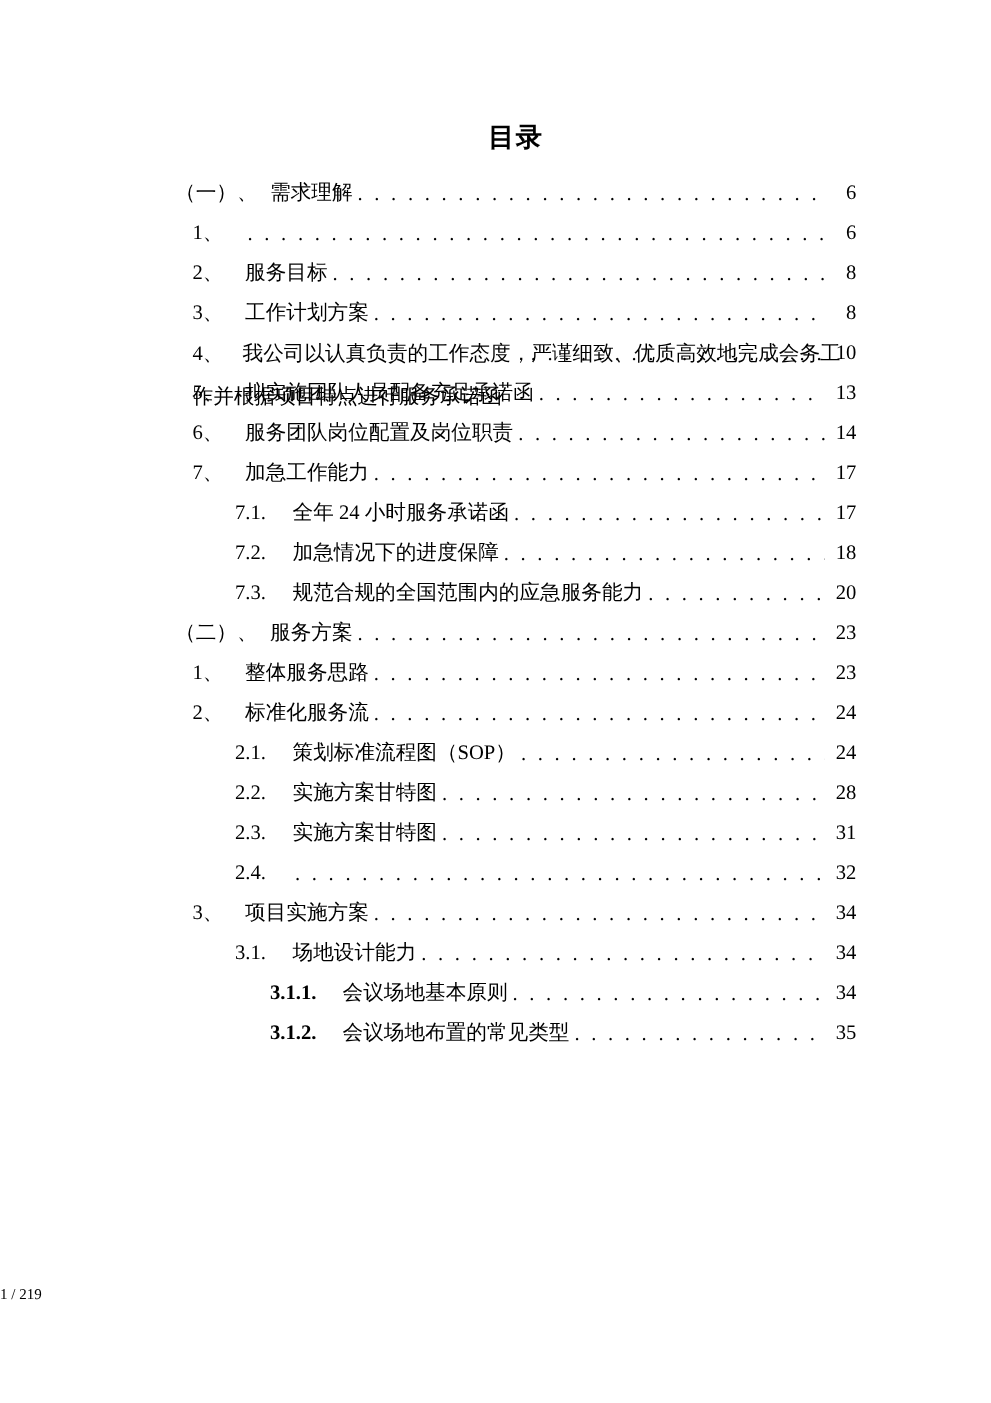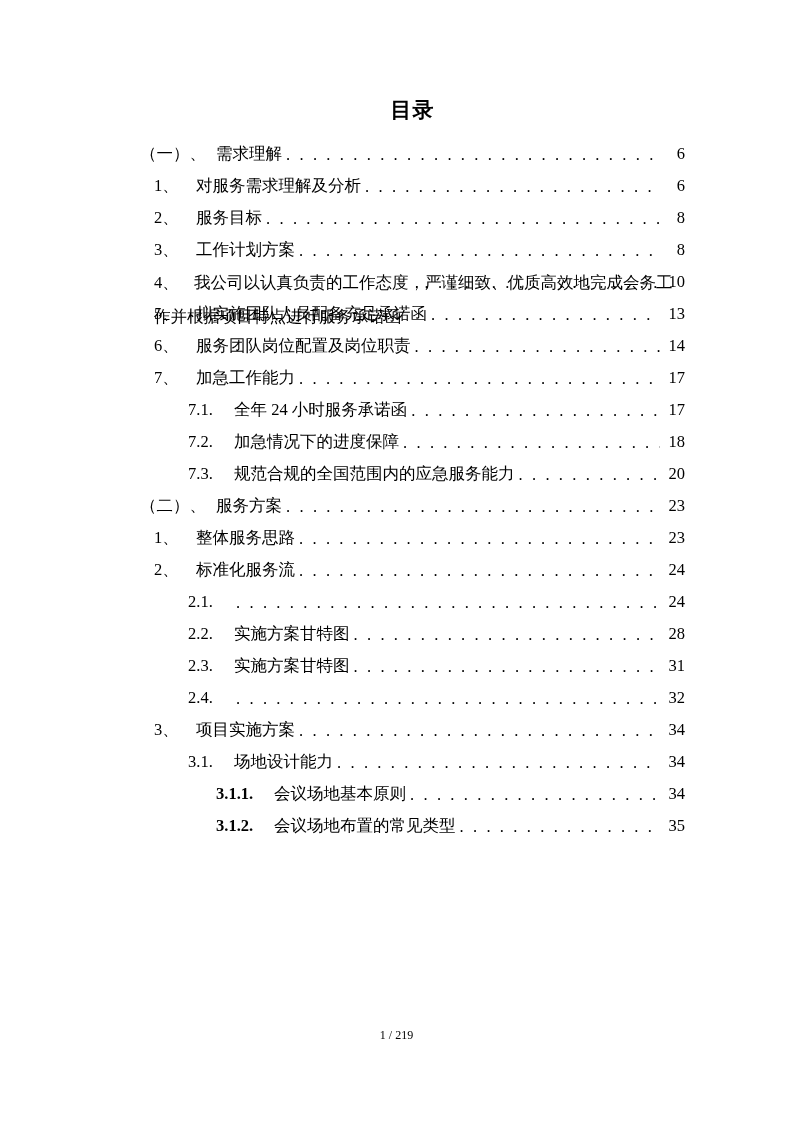"对服务需求理解及分析" span.toc-label { html: <span>对服务需求理解及分析</span> -> none }
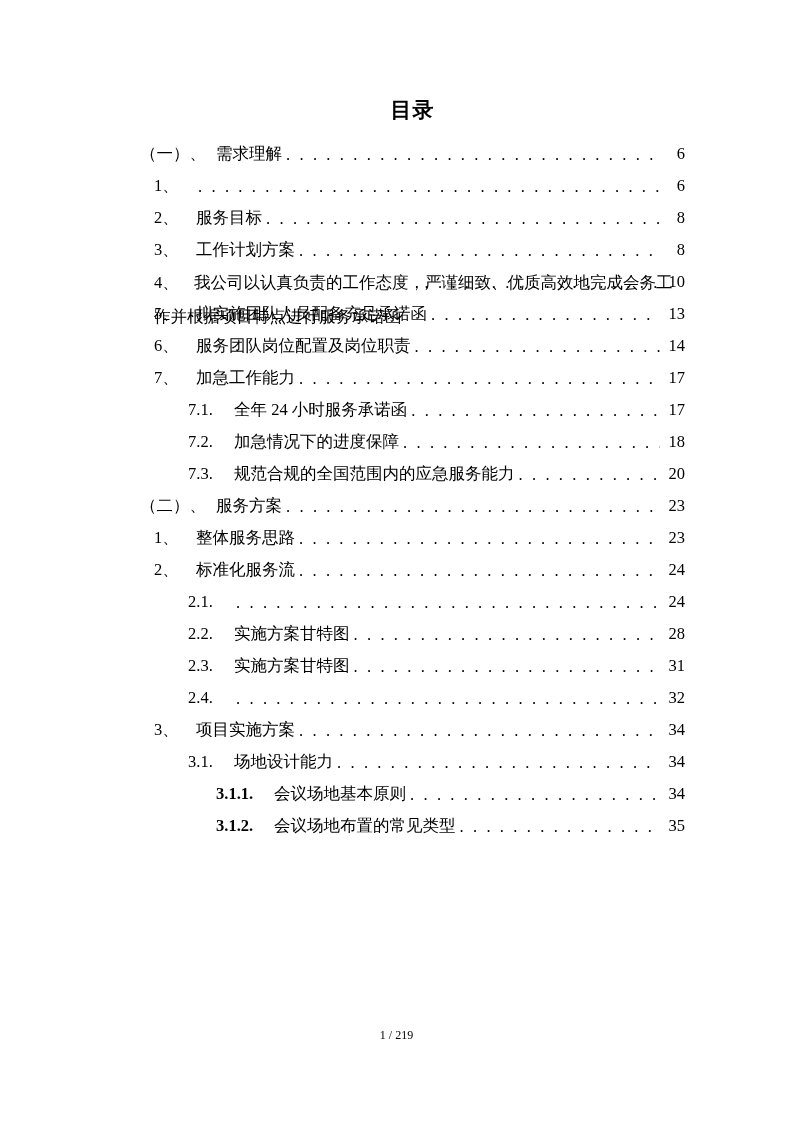"策划标准流程图（SOP）" span.toc-label { html: none -> <span>策划标准流程图（SOP）</span> }
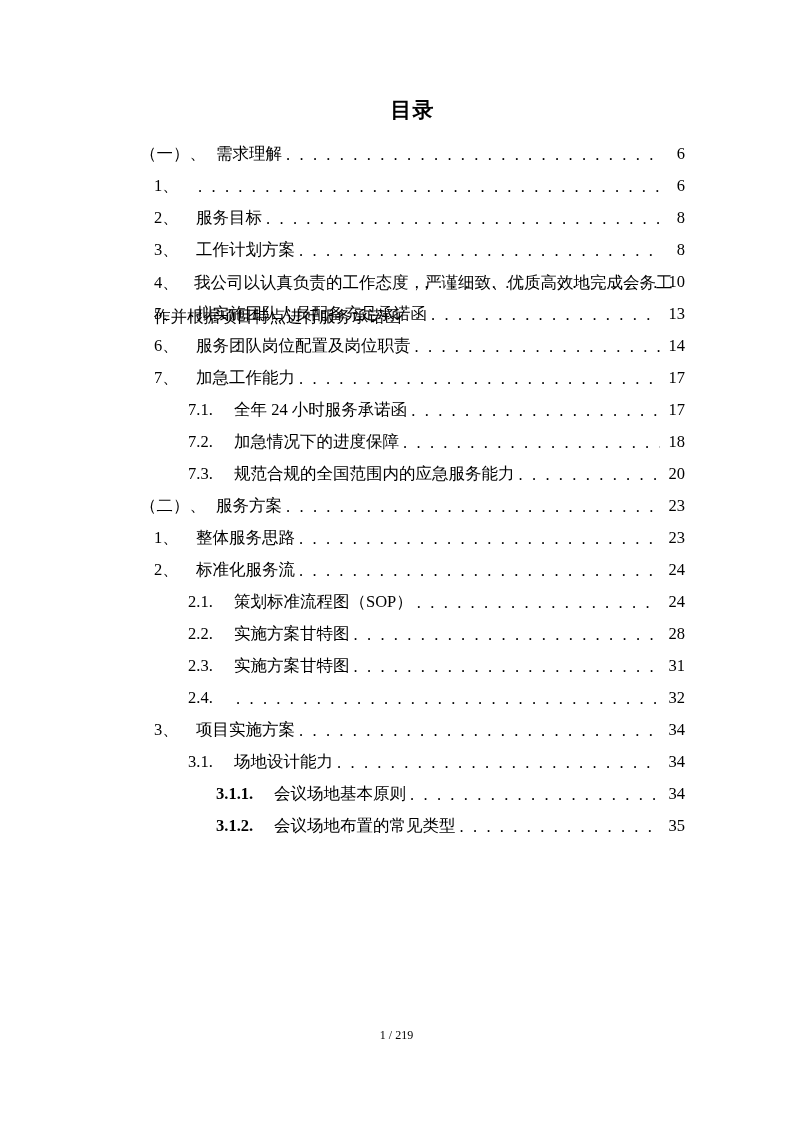"1 / 219" .footer { text-align: center -> none }
